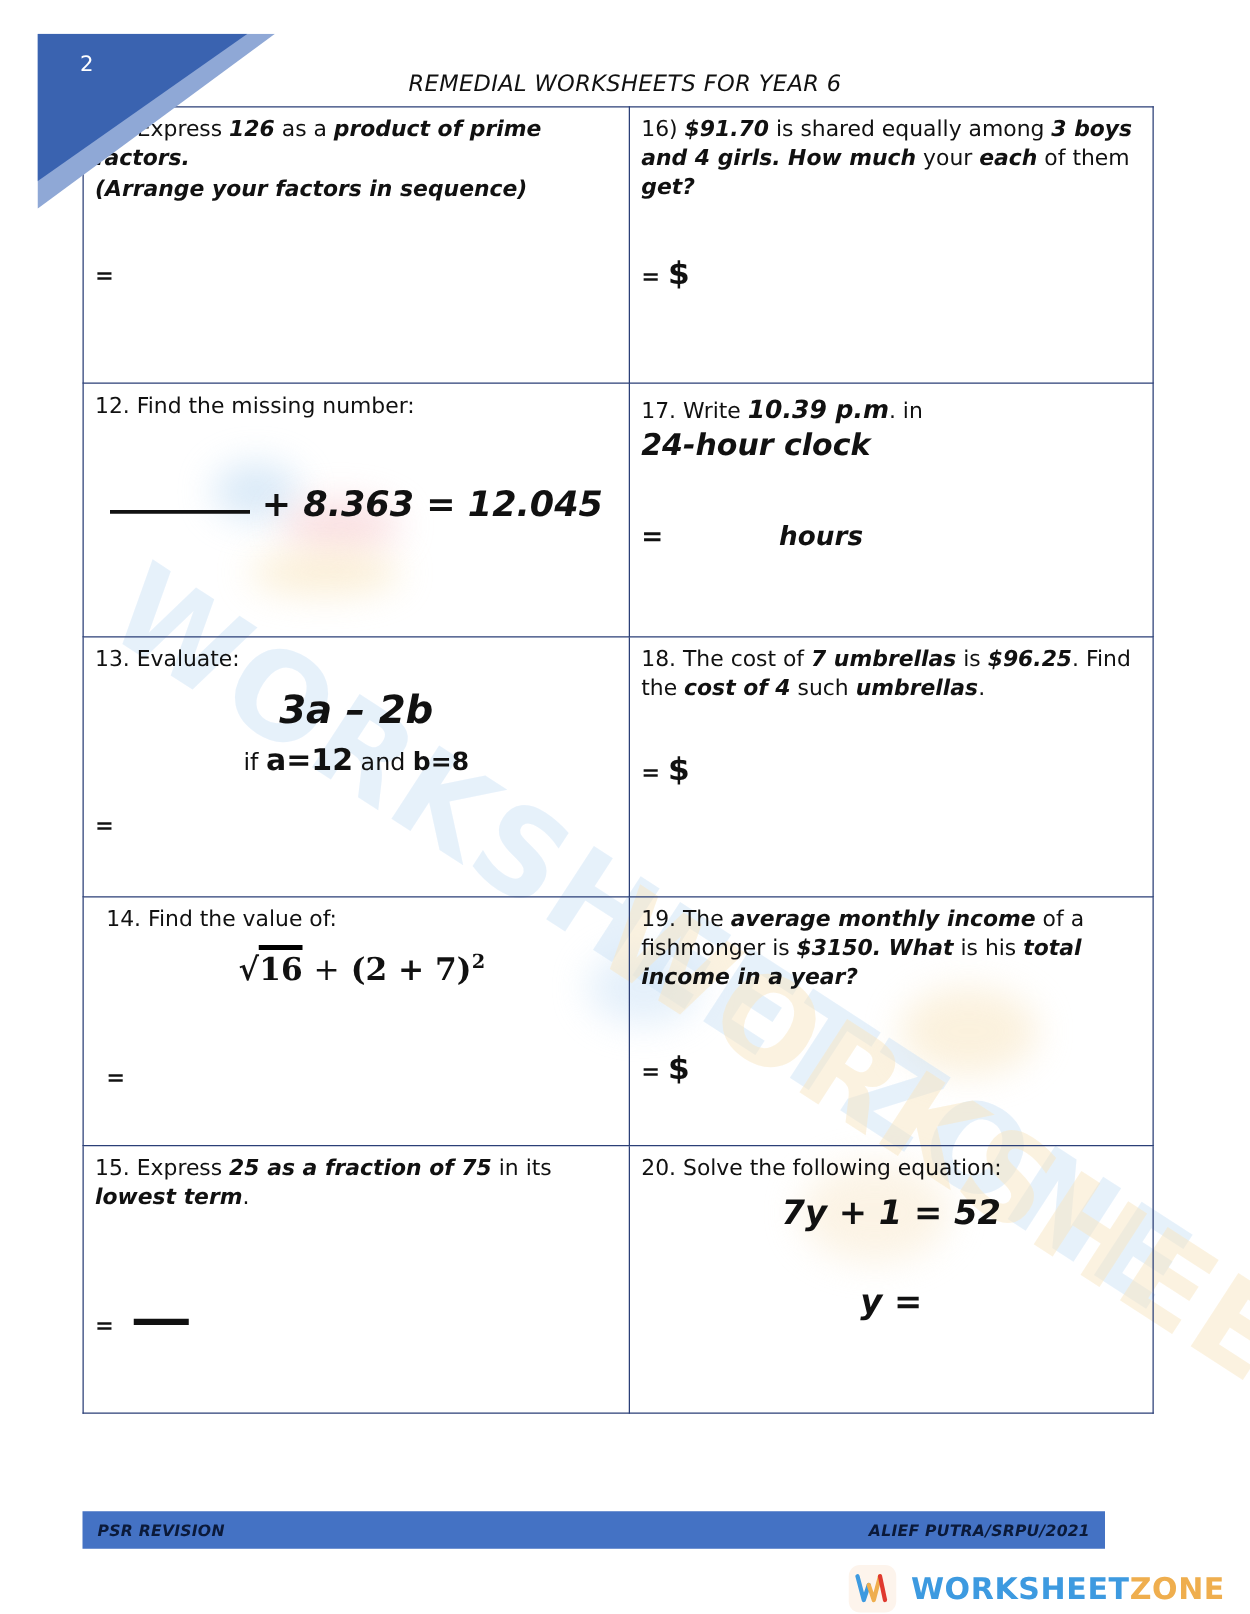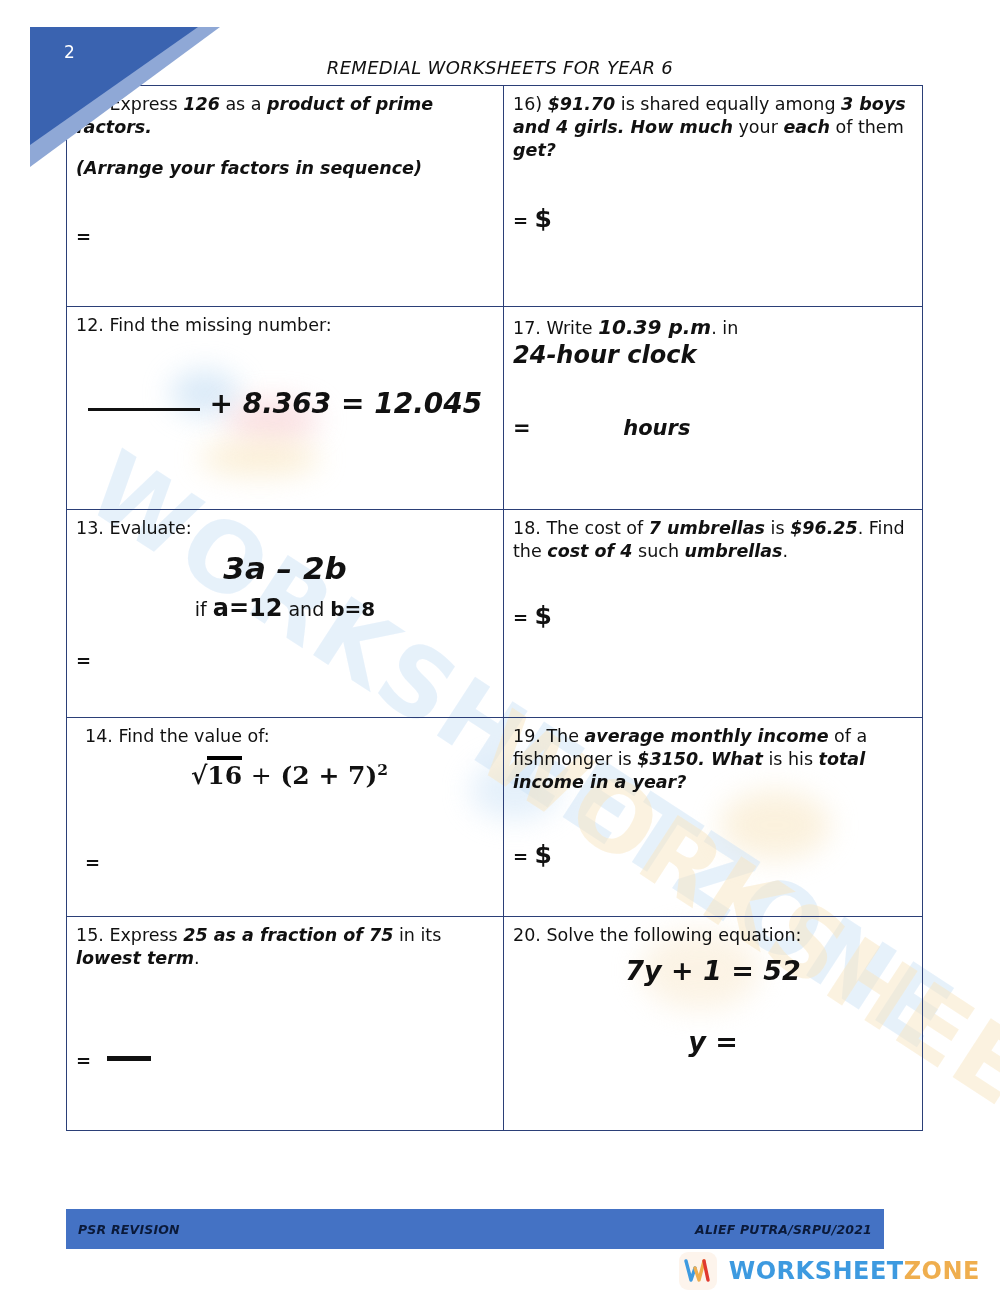"(Arrange your factors in sequence)" div.qtext { margin-top: 18px -> 2px }
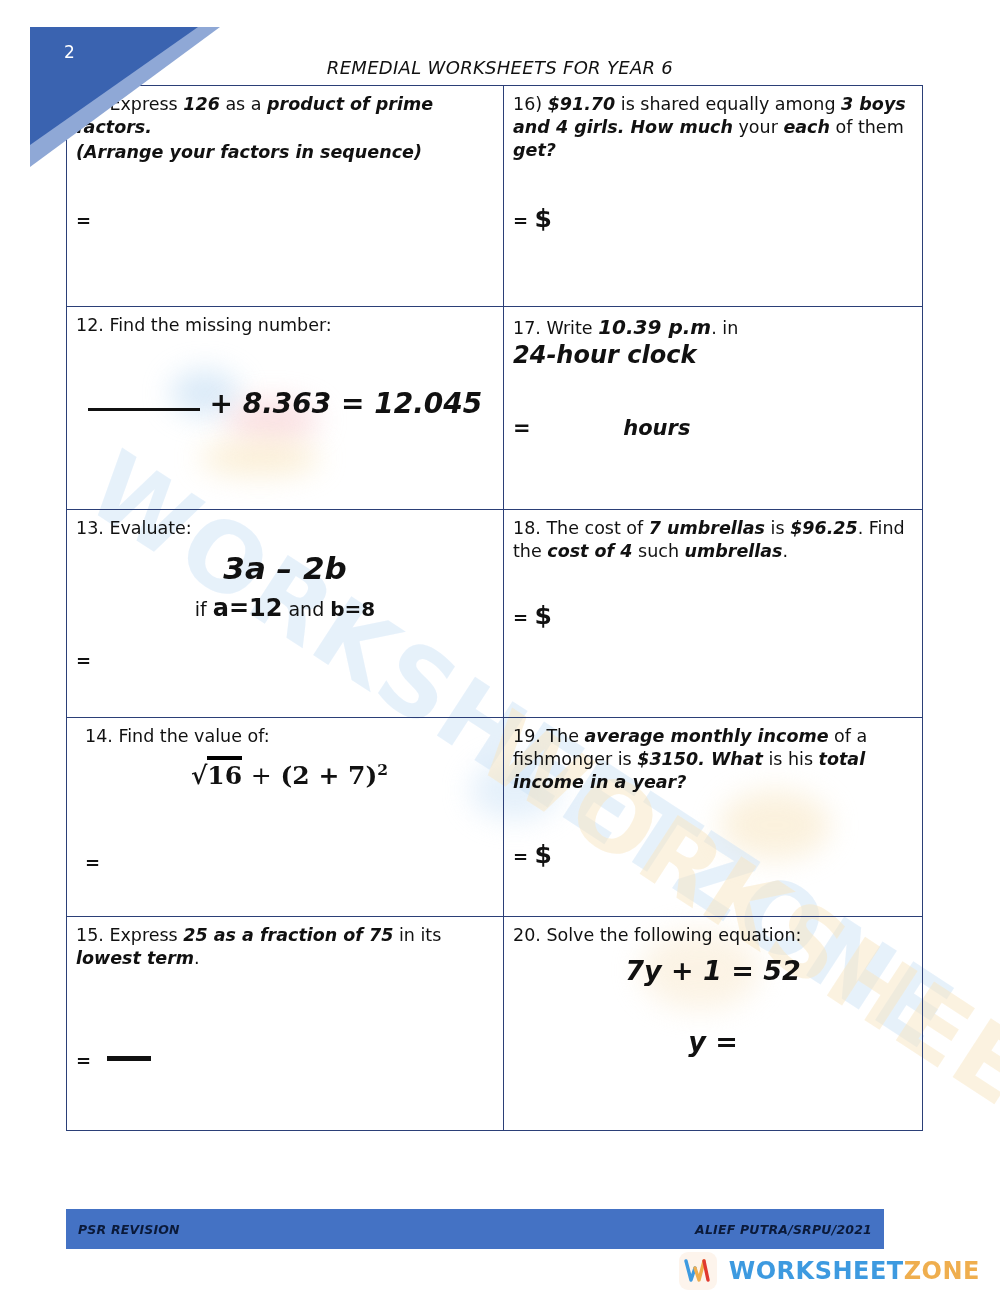"PSR REVISION" #footer-bar { height: 40px -> 30px }
